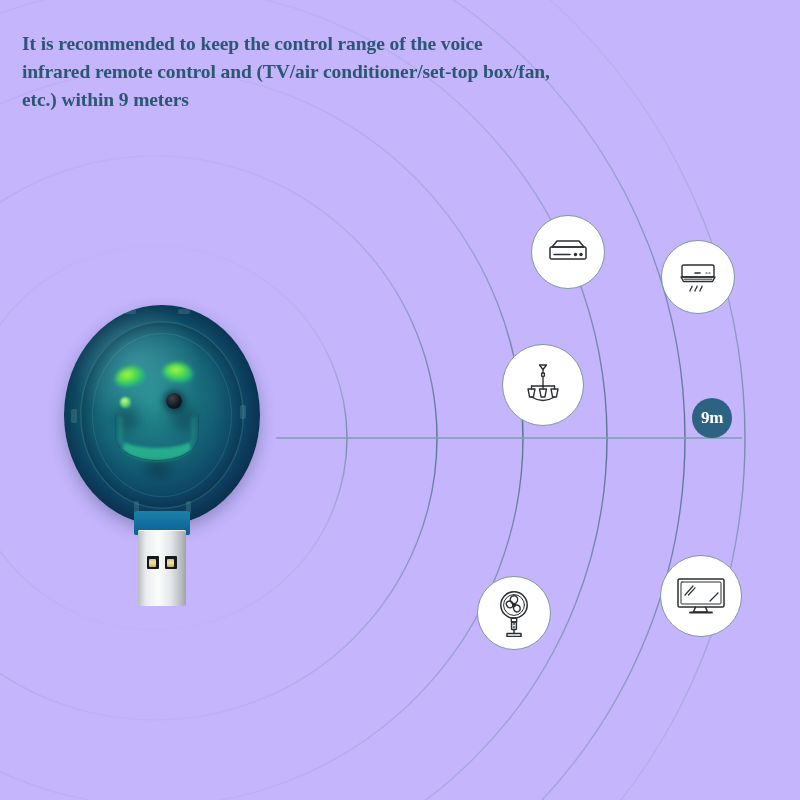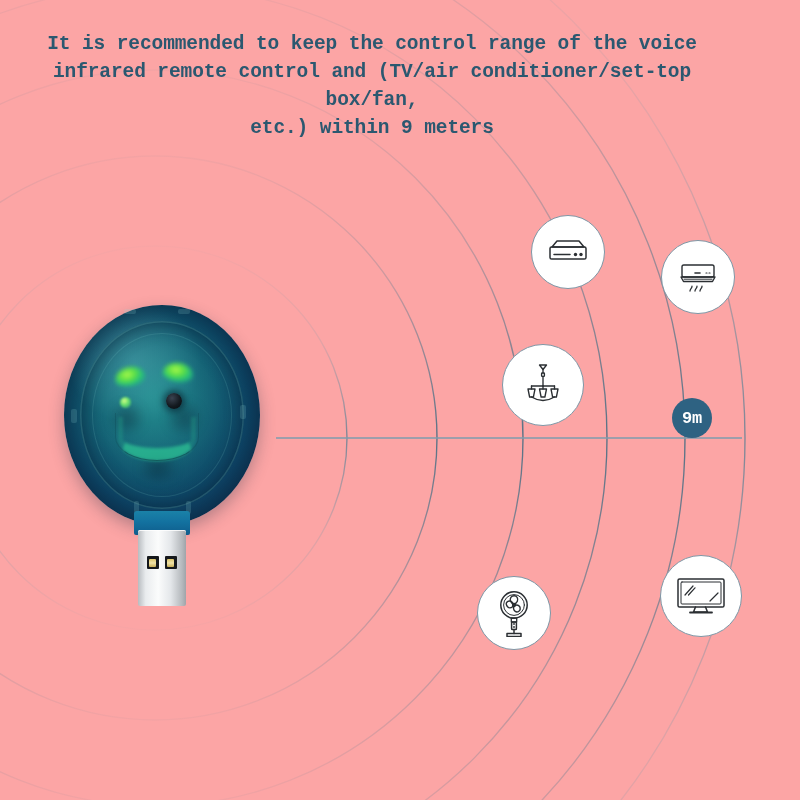"It is recommended to keep" #stage { background: #fca5a5 -> #c4b5fd; font-family: Liberation Mono, monospace -> Liberation Serif, serif; text-align: center -> none }
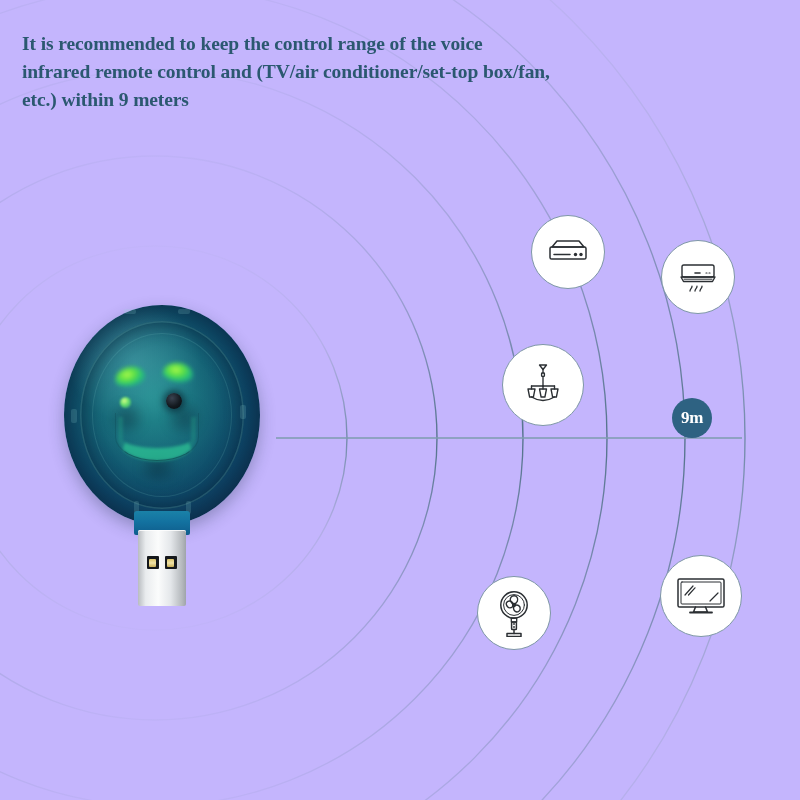"9m" #badge { margin-left: none -> 20px }
